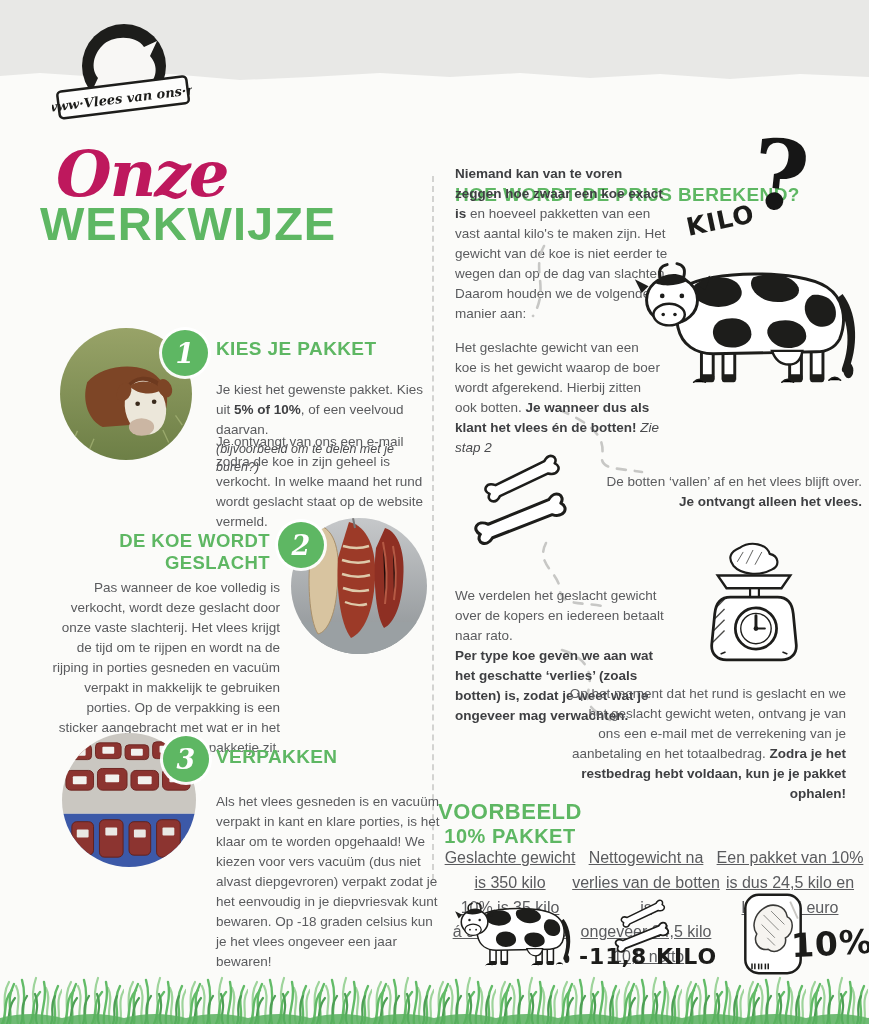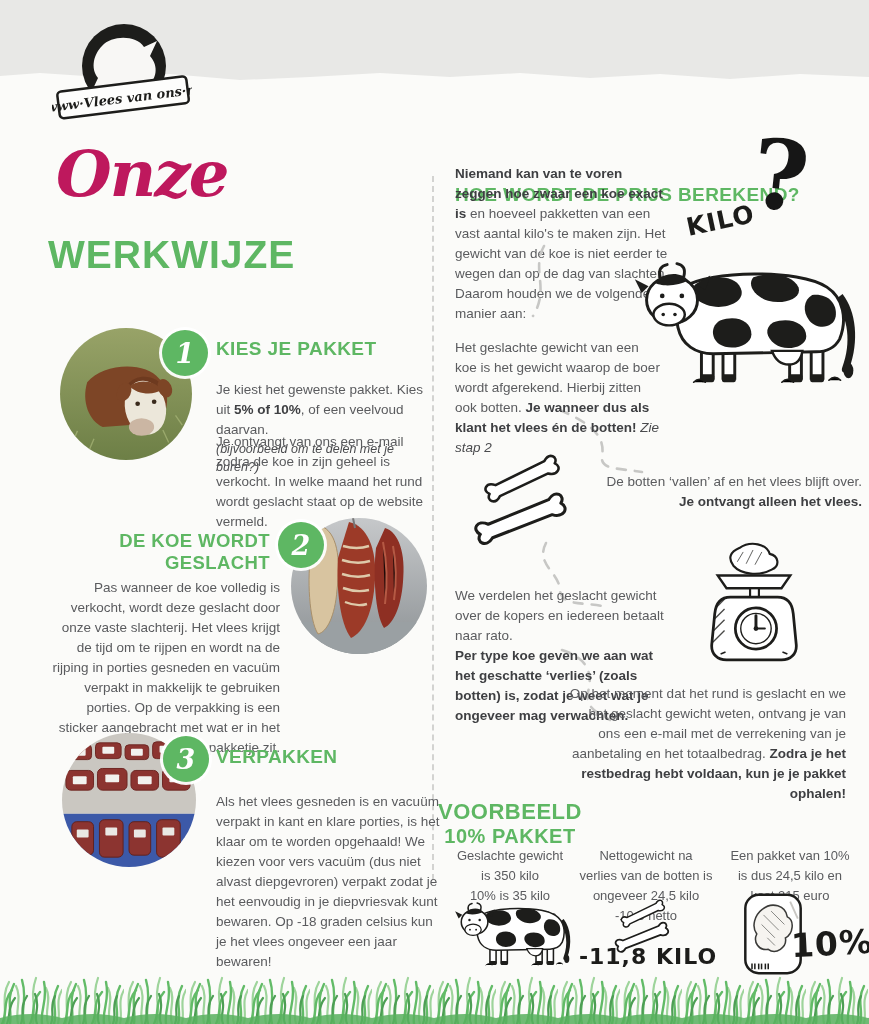"WERKWIJZE" .title-main { font-size: 39px -> 47px; left: 48px -> 40px; margin-top: 37px -> none }
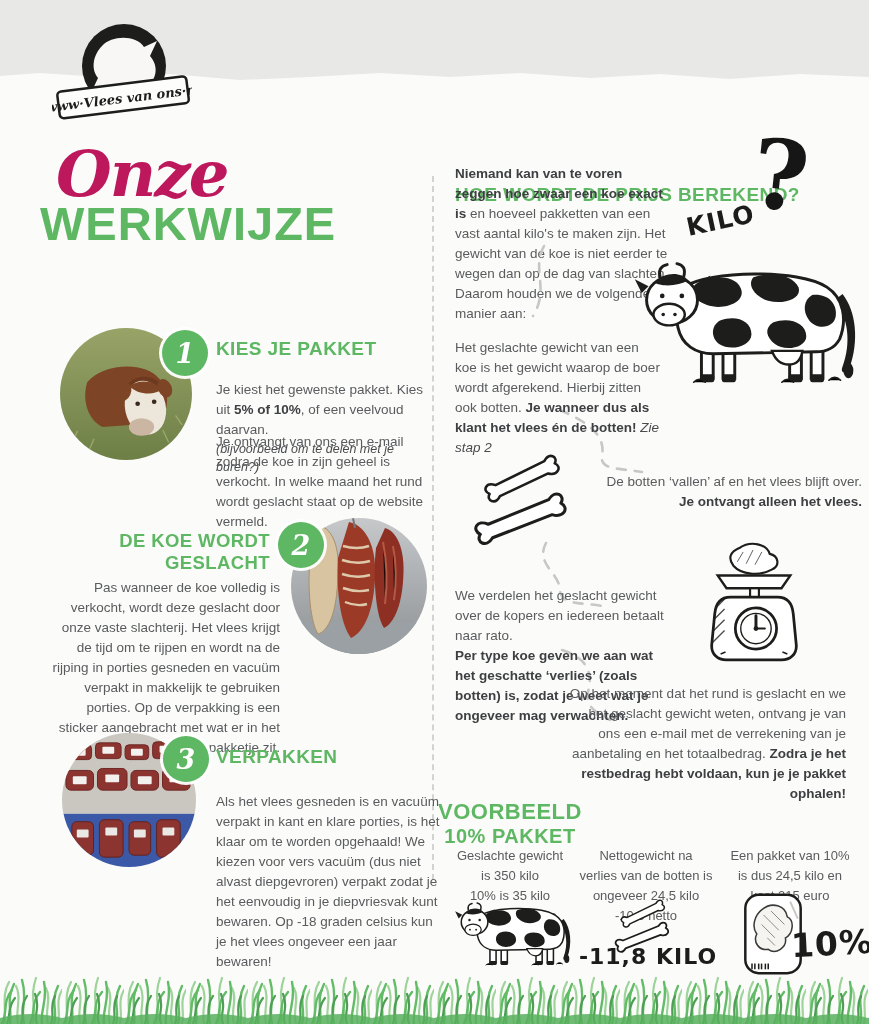"Geslachte gewicht" .ex-col { font-size: 13px -> 16px; text-decoration: none -> underline }
